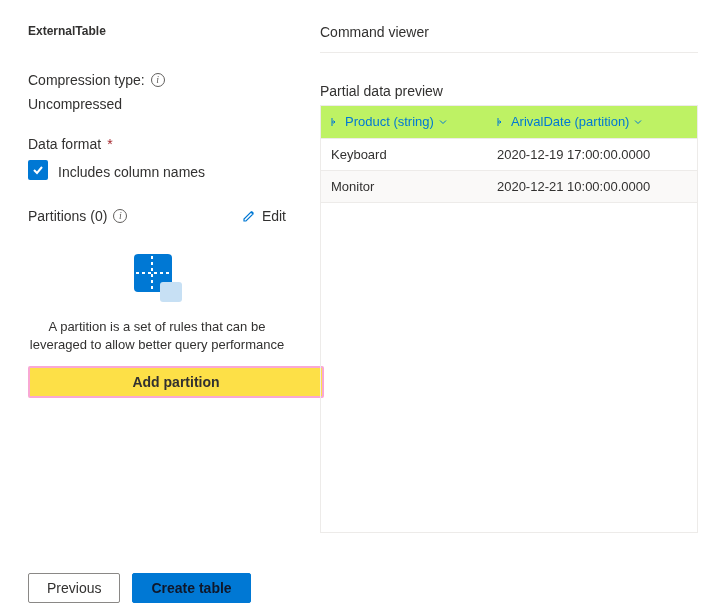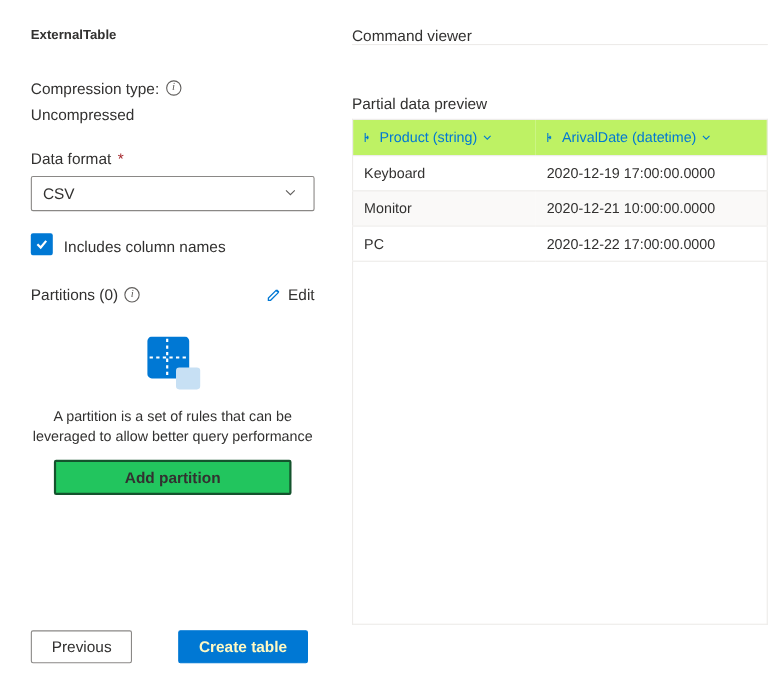"Command viewer" .cmd-header { margin-bottom: 45px -> 30px; padding-bottom: 0 -> 12px }
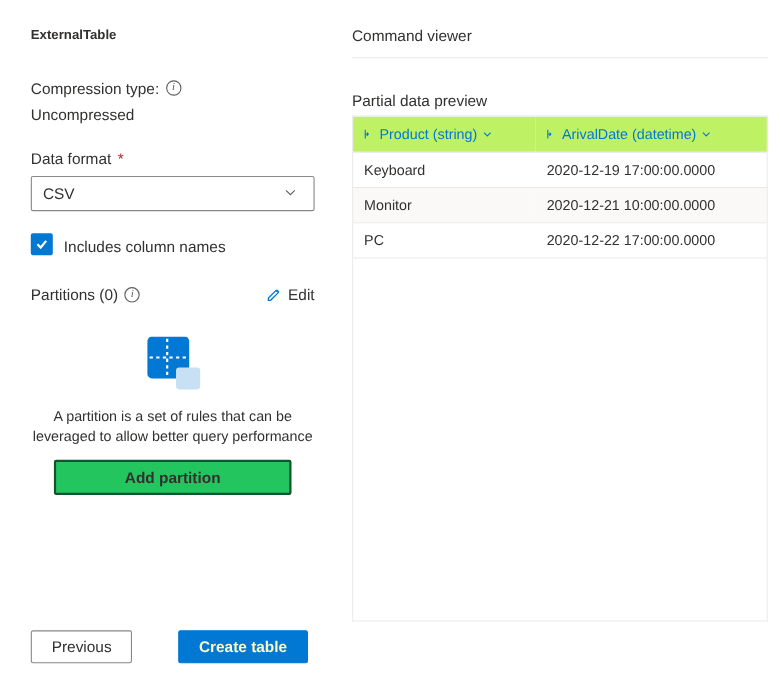"ArivalDate (datetime)" span { text: datetime -> partition }
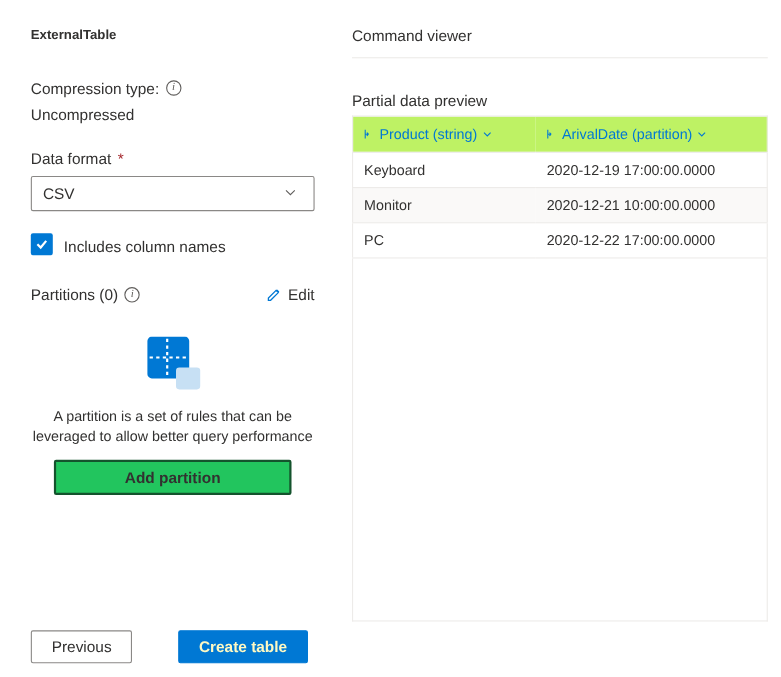"CSV" div.select-wrap { html: <div> <div> <span>CSV</span> </div> <span> <svg> <path></path> </svg> </span> </div> -> none }
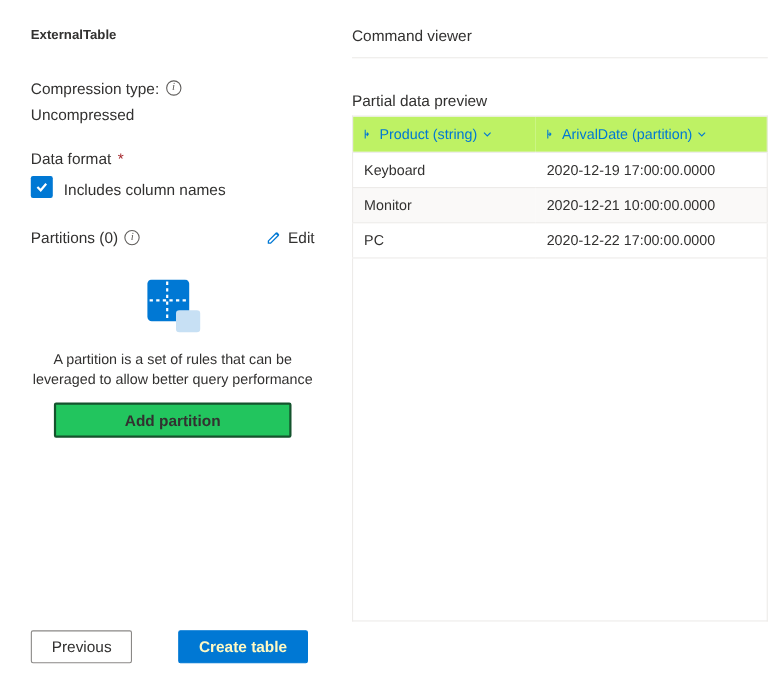"PC" tr { html: <tr> <td>PC</td> <td>2020-12-22 17:00:00.0000</td> </tr> -> none }
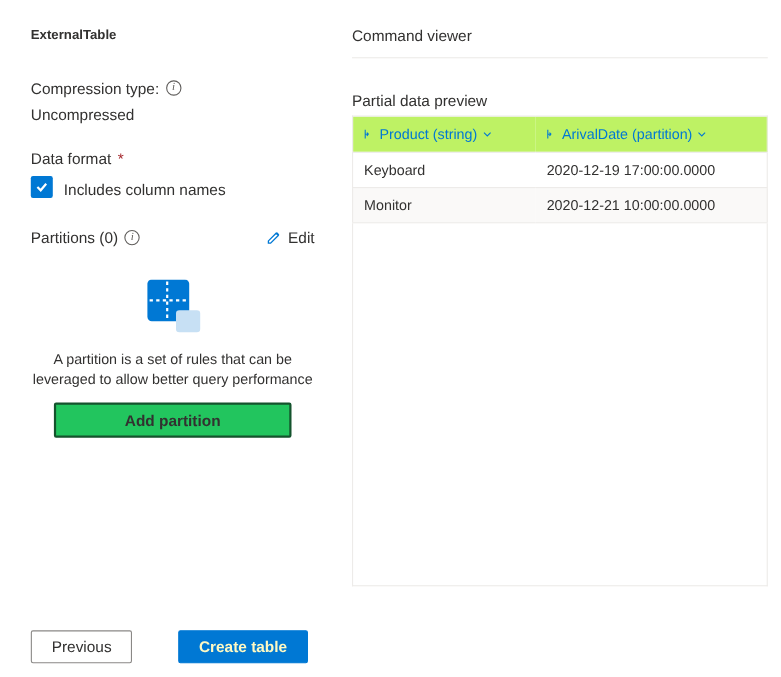"Add partition" .add-partition-btn { background: #22c55e -> #fde047; border: 2px solid #14532d -> 2px solid #f9a8d4; width: 216px -> 296px }
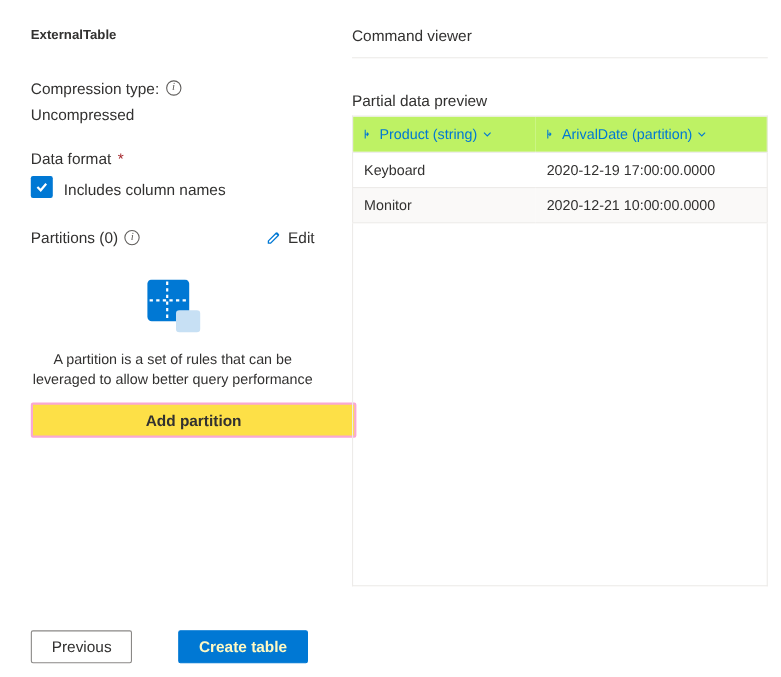"Previous" .footer-btns { justify-content: space-between -> none }
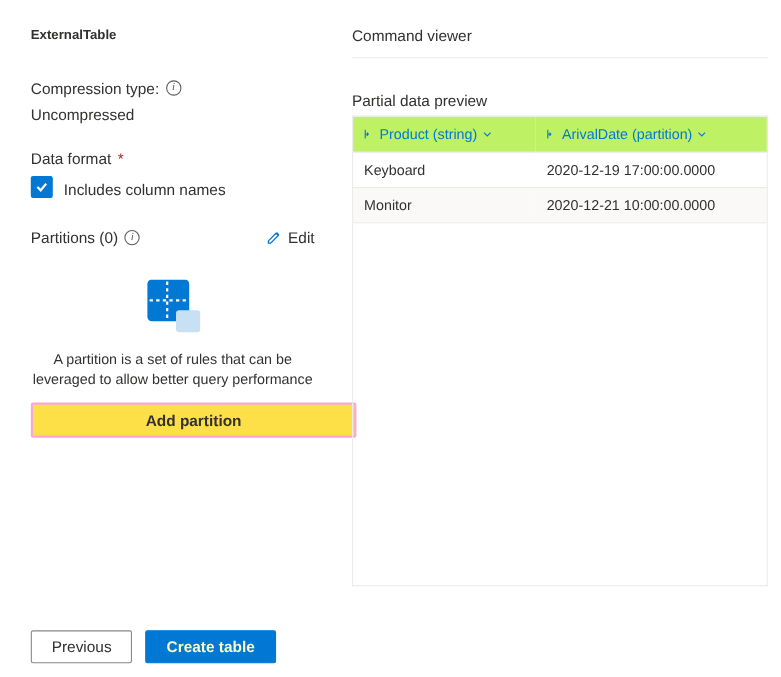"Create table" .btn-primary { color: #fef9c3 -> #0f172a }
